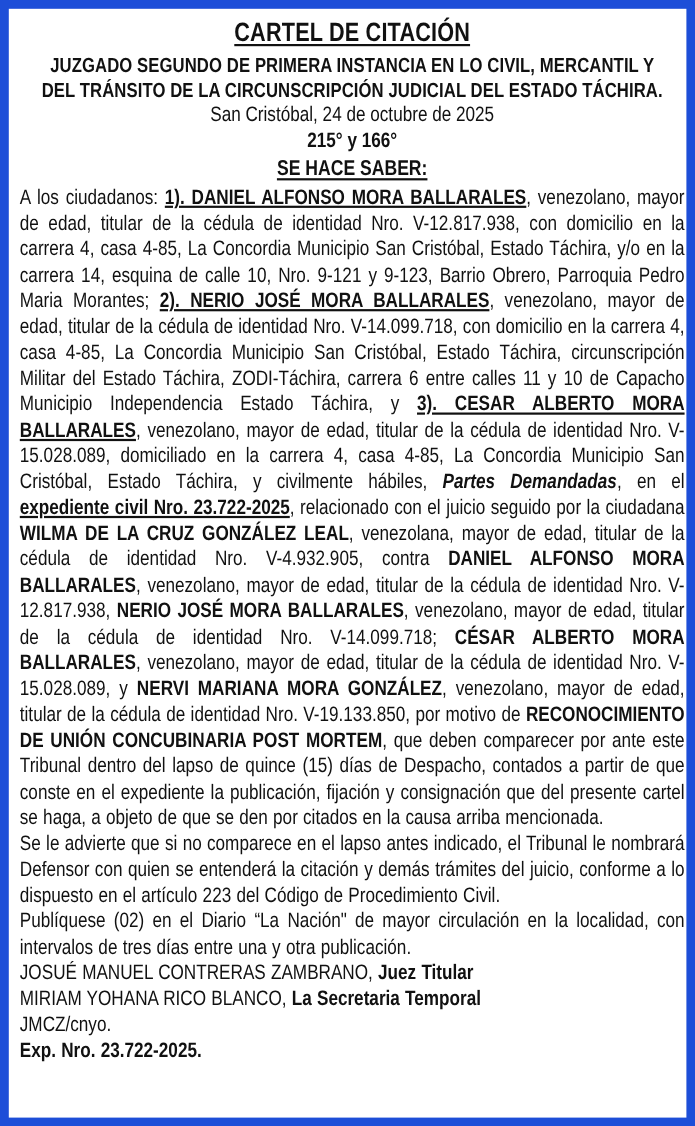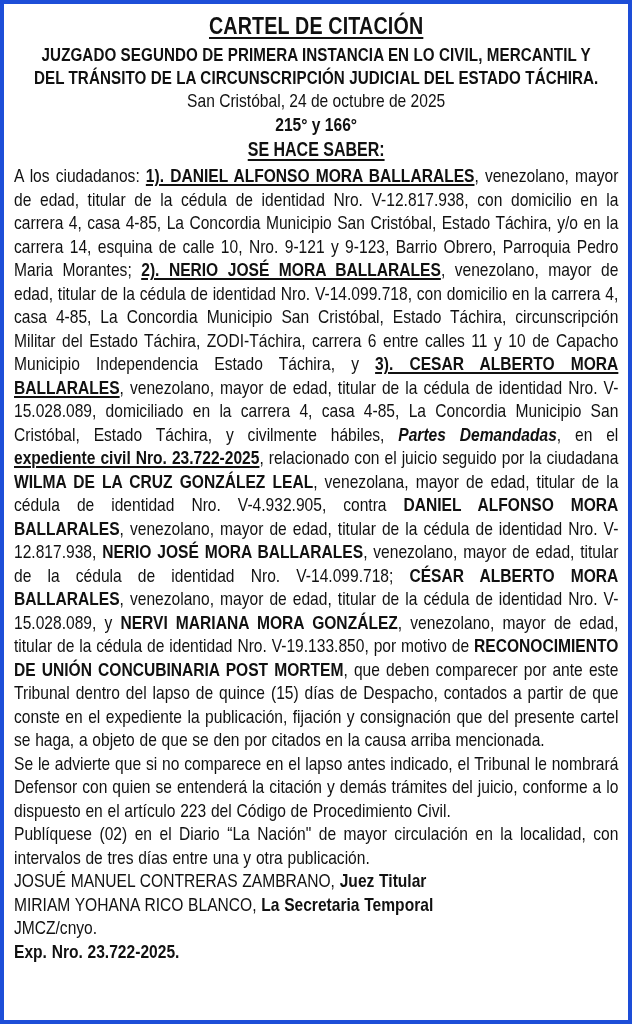"CARTEL DE CITACIÓN" .sheet { border: 4px solid #1d4ed8 -> 8px solid #1d4ed8 }
